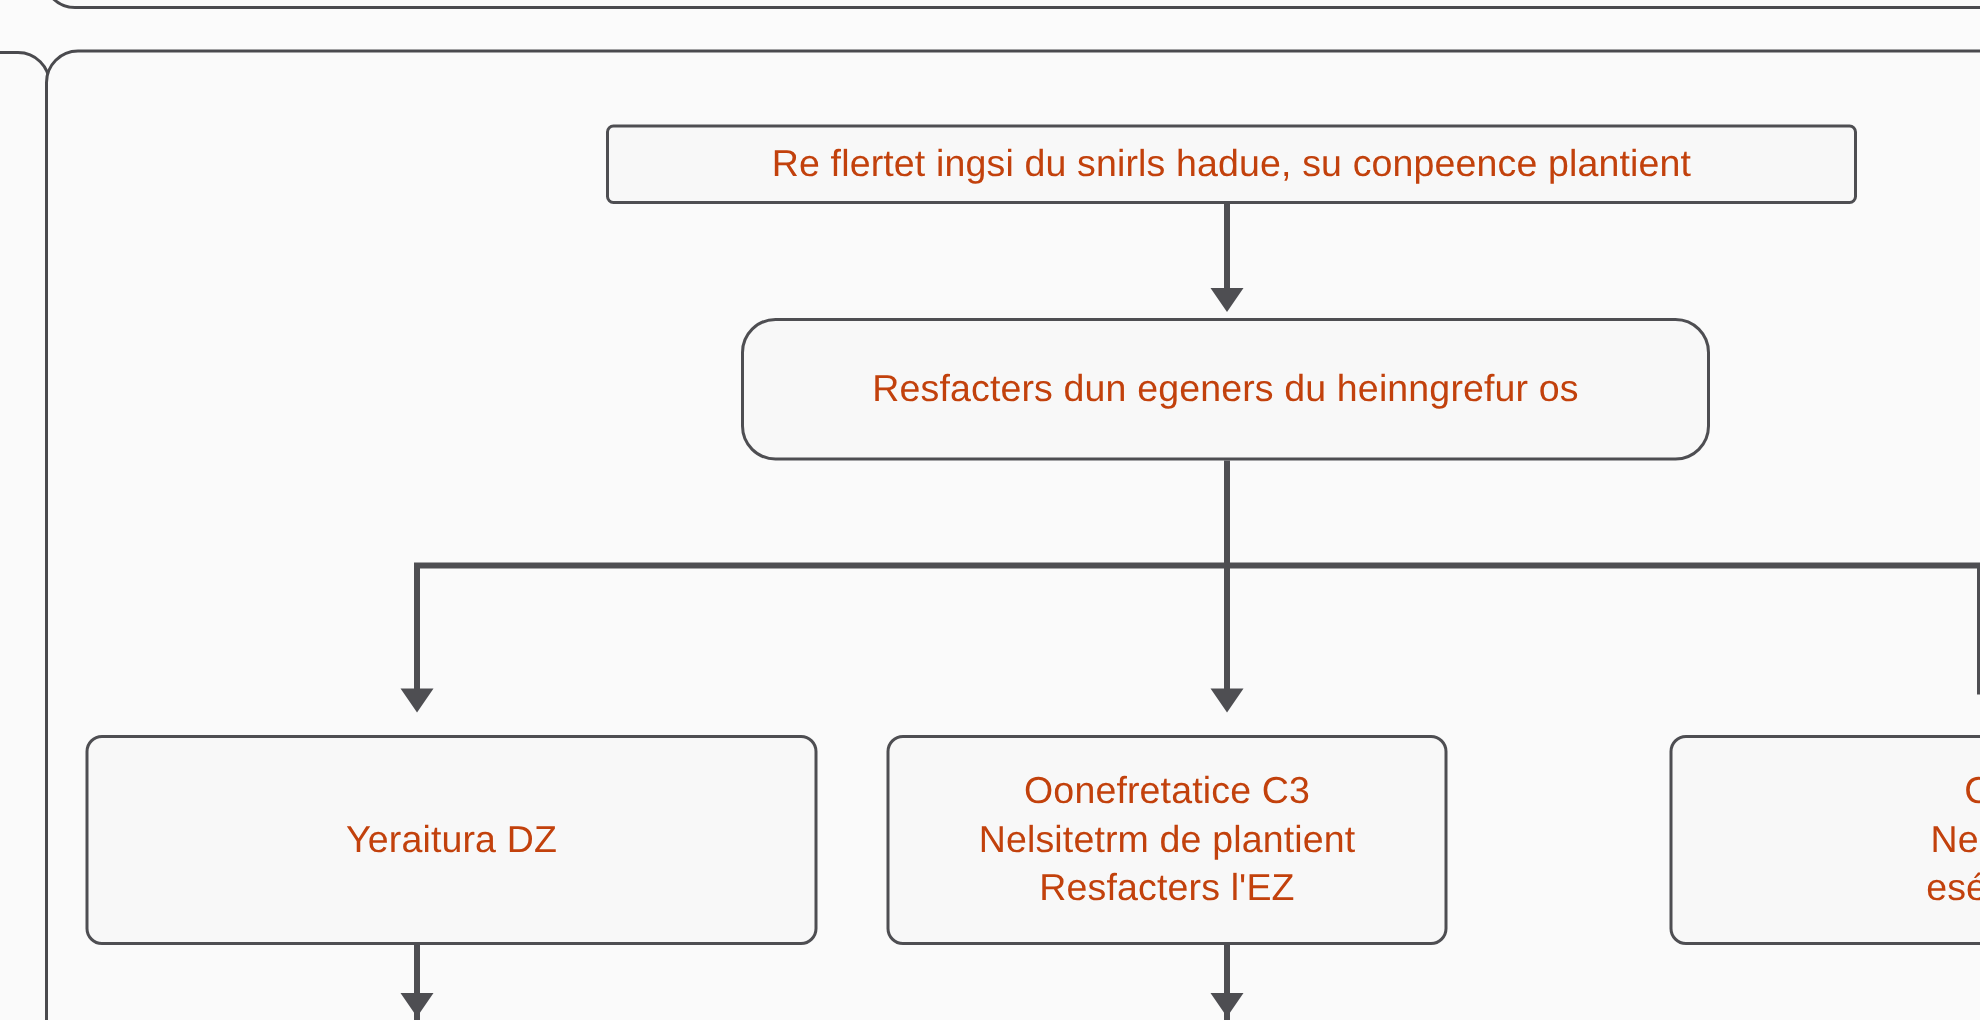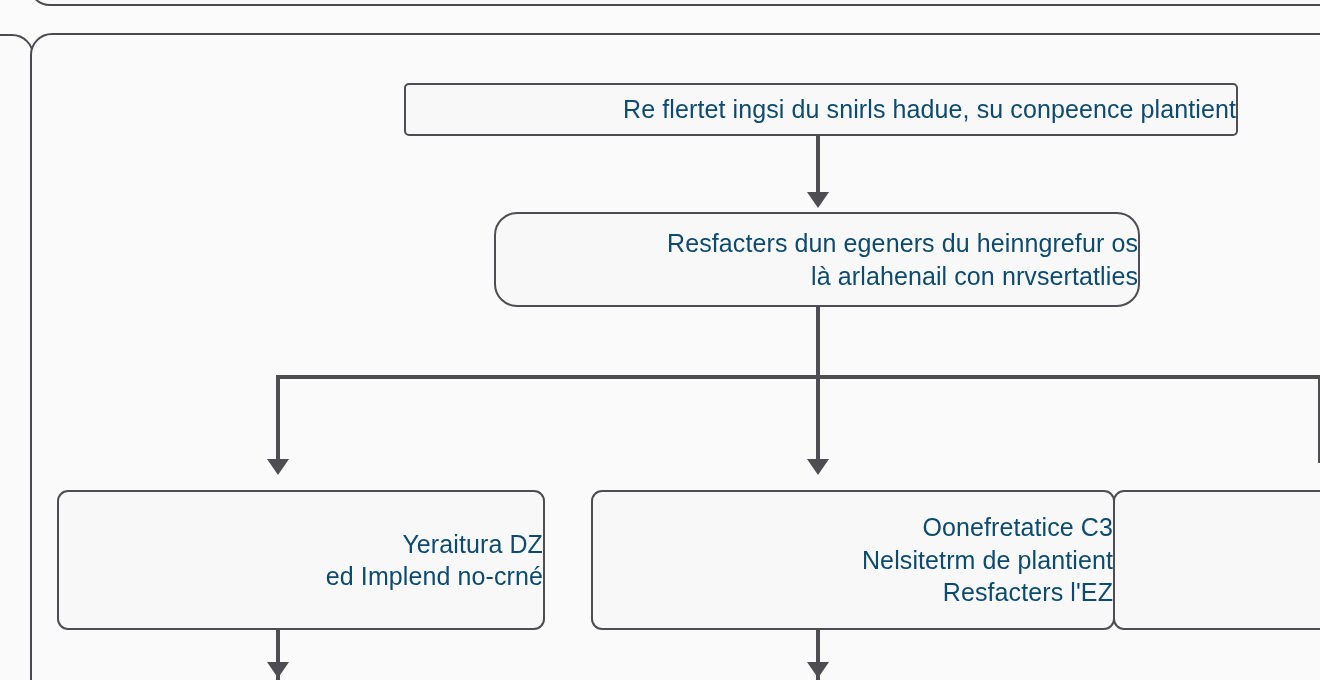"Re flertet ingsi du snirls" .node { align-items: flex-end -> center; color: #0c4a6e -> #c2410c }
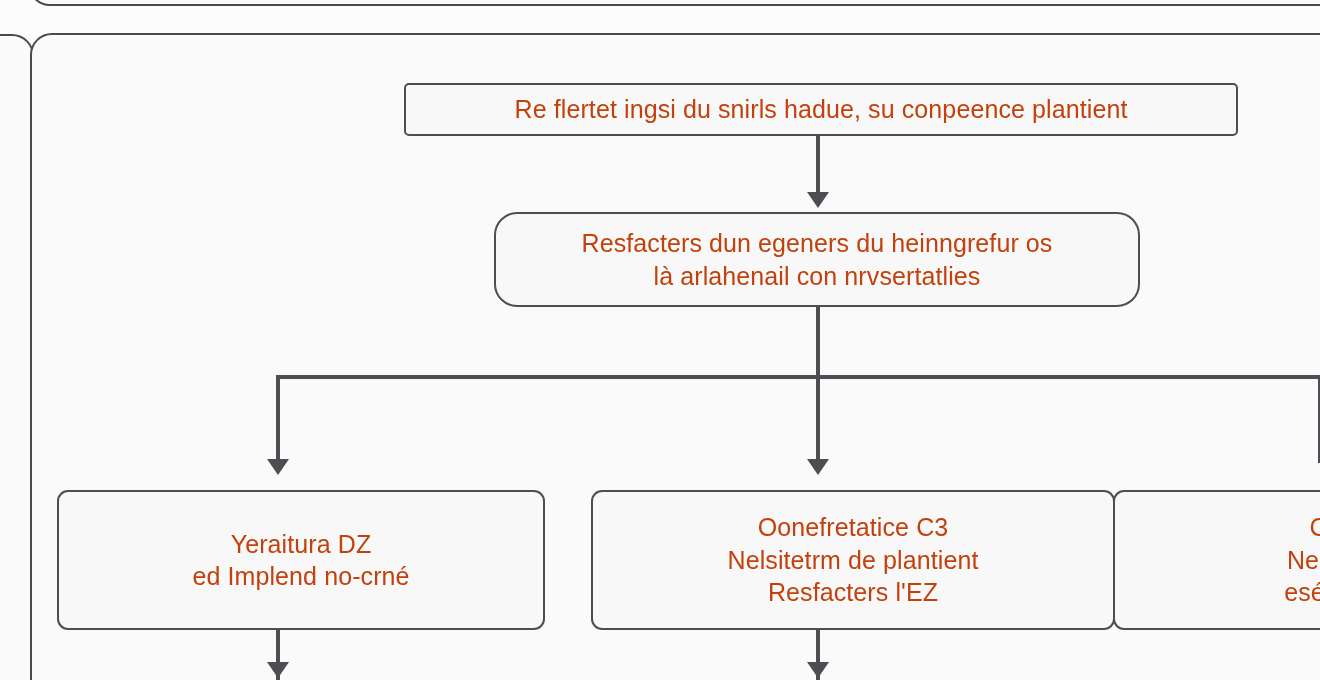"là arlahenail con nrvsertatlies" span.line { html: <span>là arlahenail con nrvsertatlies</span> -> none }
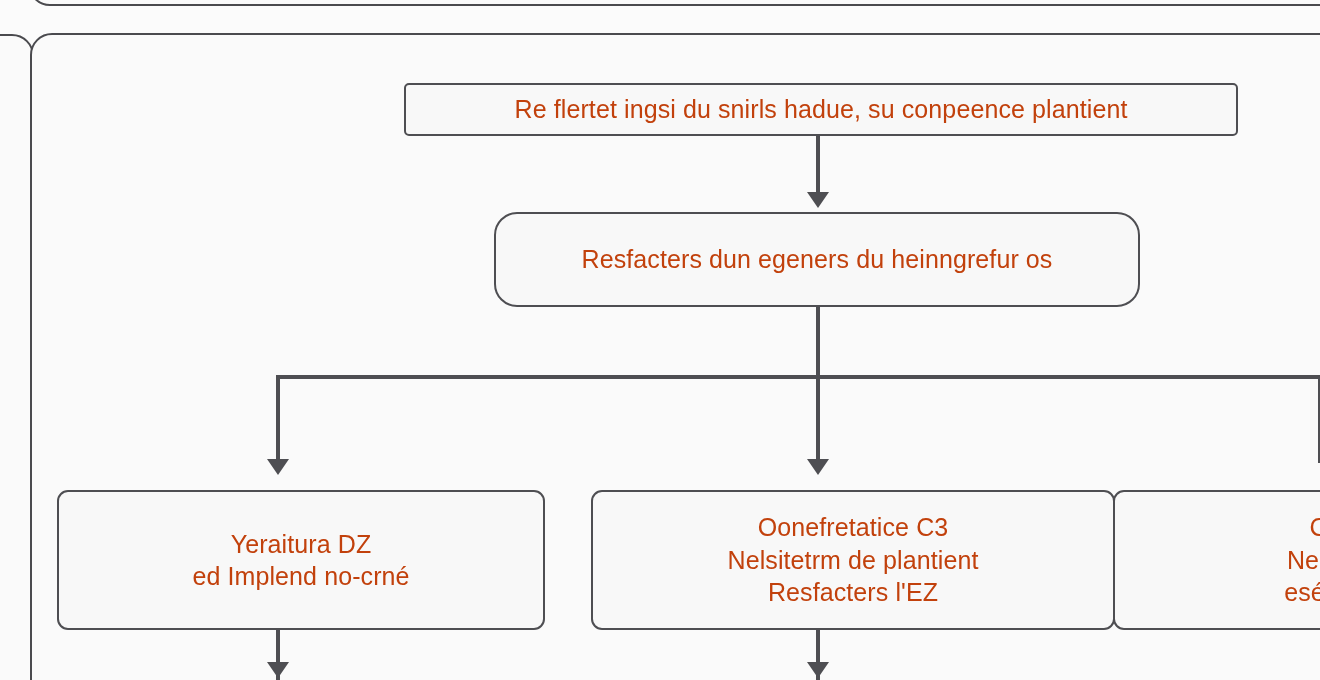"Oonefretatice C3" .node-leaf-2 { width: 524px -> 374px }
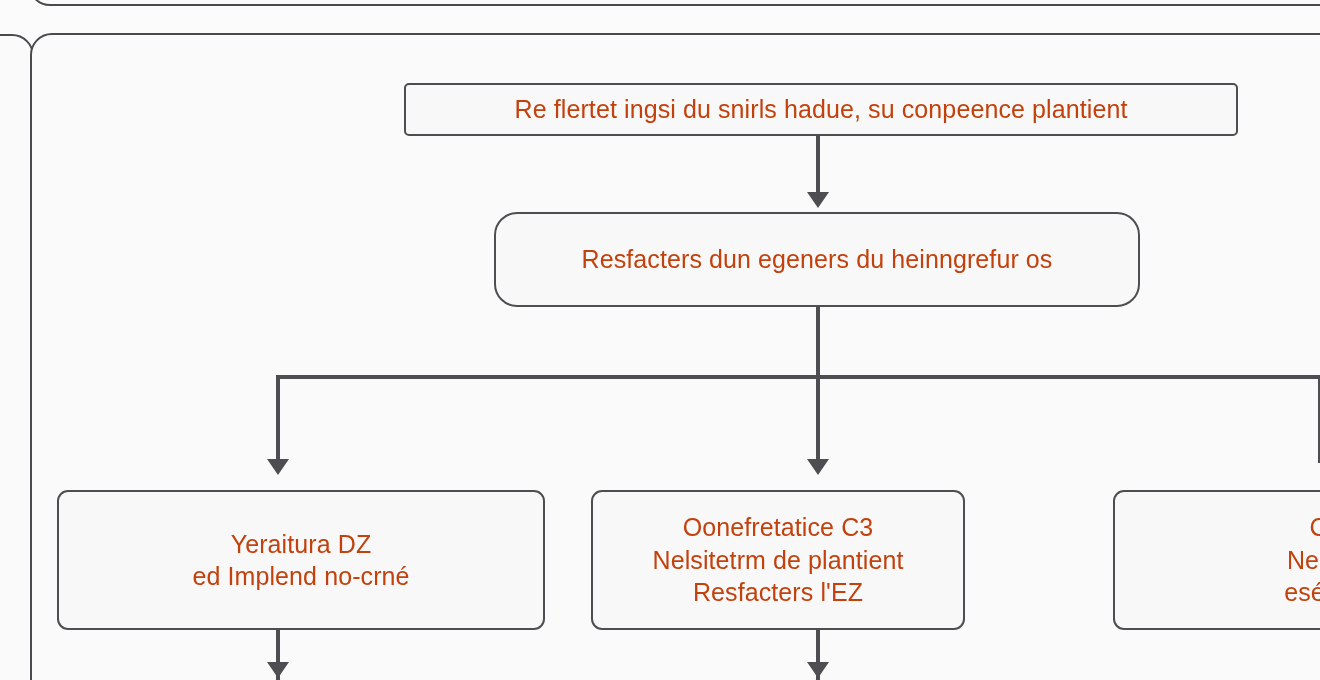"ed Implend no-crné" span.line { html: <span>ed Implend no-crné</span> -> none }
